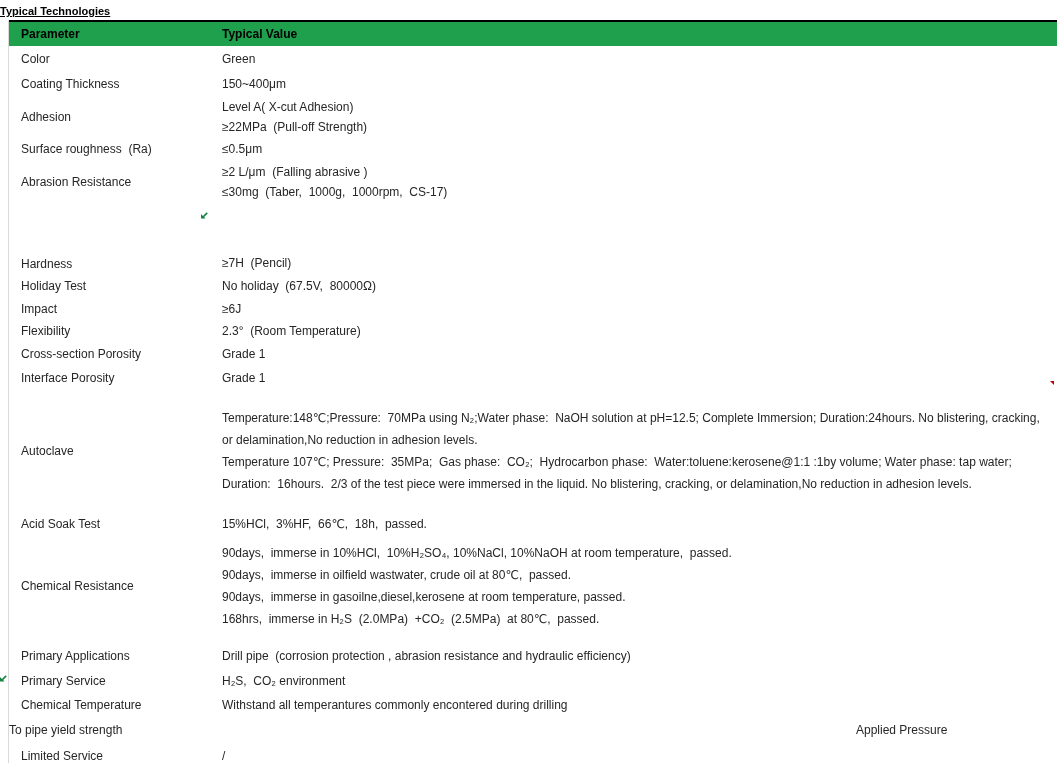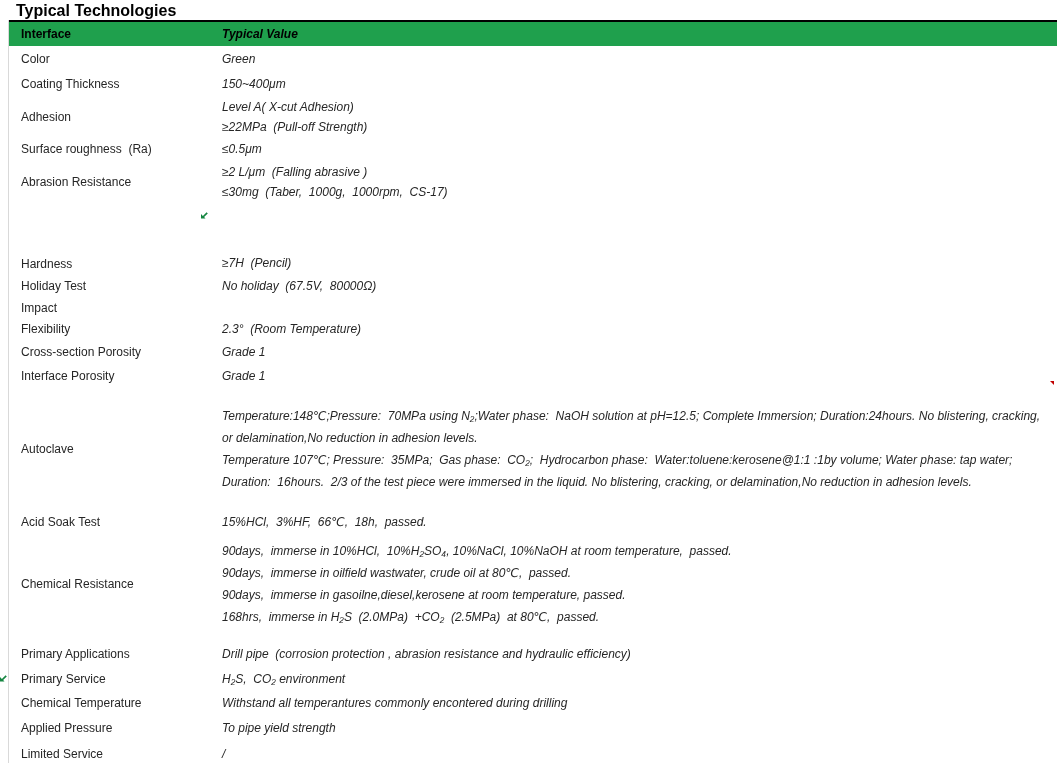"Typical Technologies" .title { font-size: 16px -> 11px; padding: 3px 0 0 16px -> 3px 0 0 0; text-decoration: none -> underline }
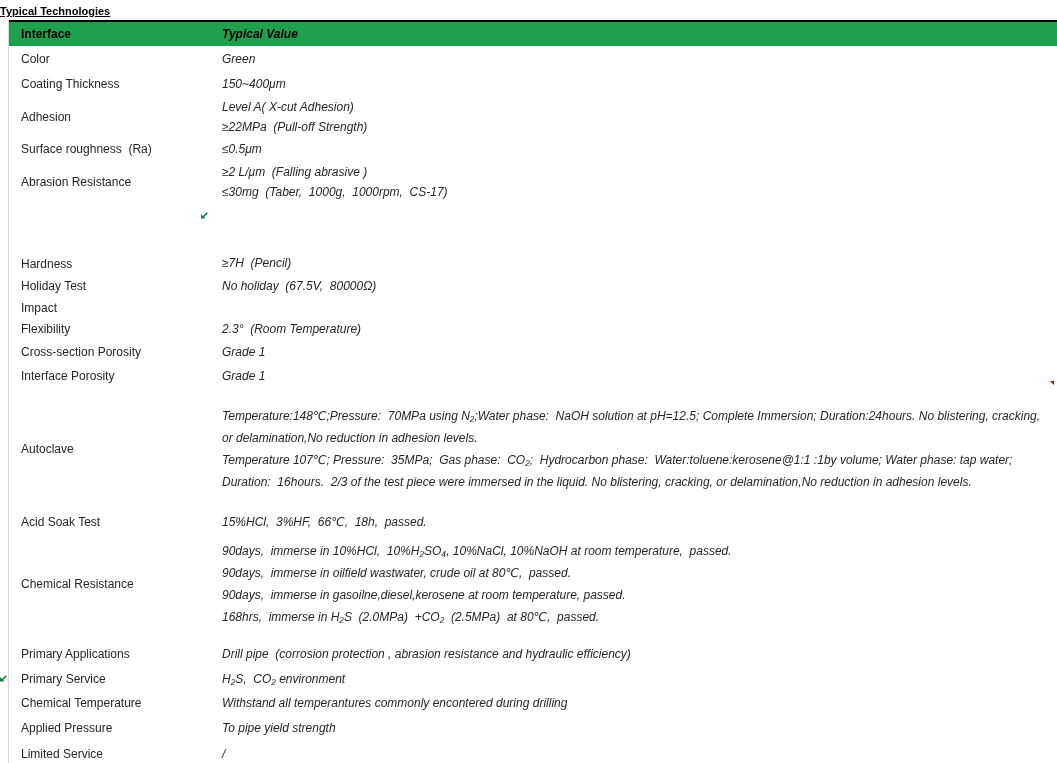"Interface" div.cell { text: Interface -> Parameter }
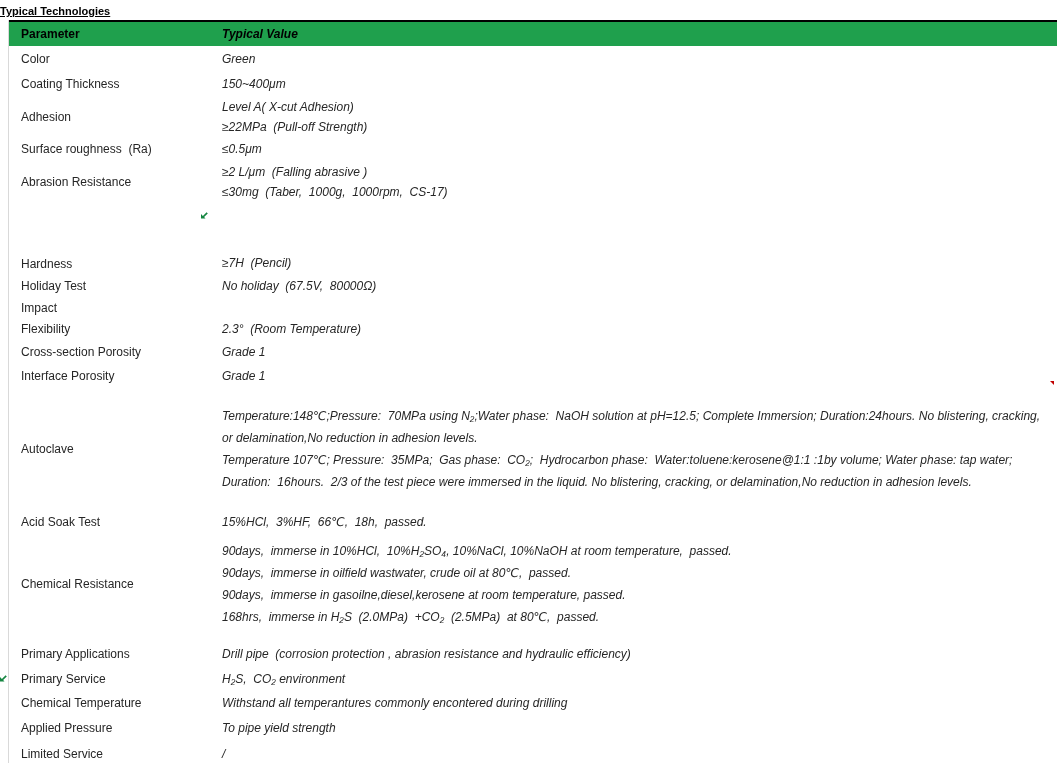"Typical Value" .cell-value { font-style: italic -> none }
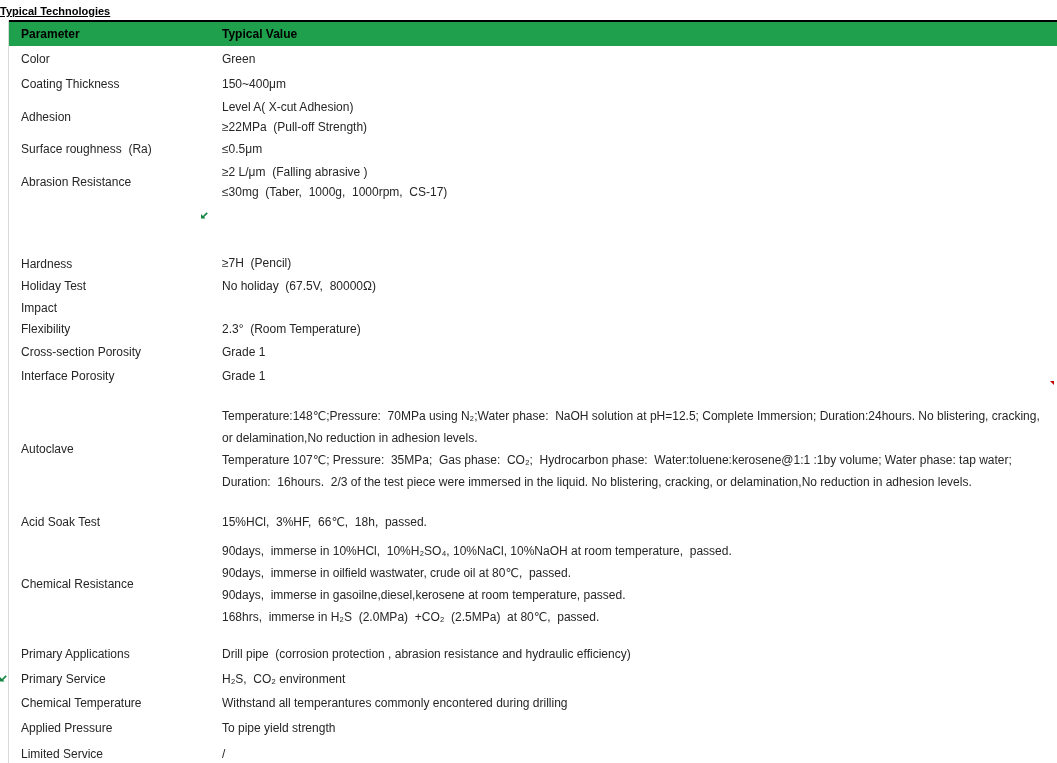"≥6J" div.cell { html: none -> <div>≥6J</div> }
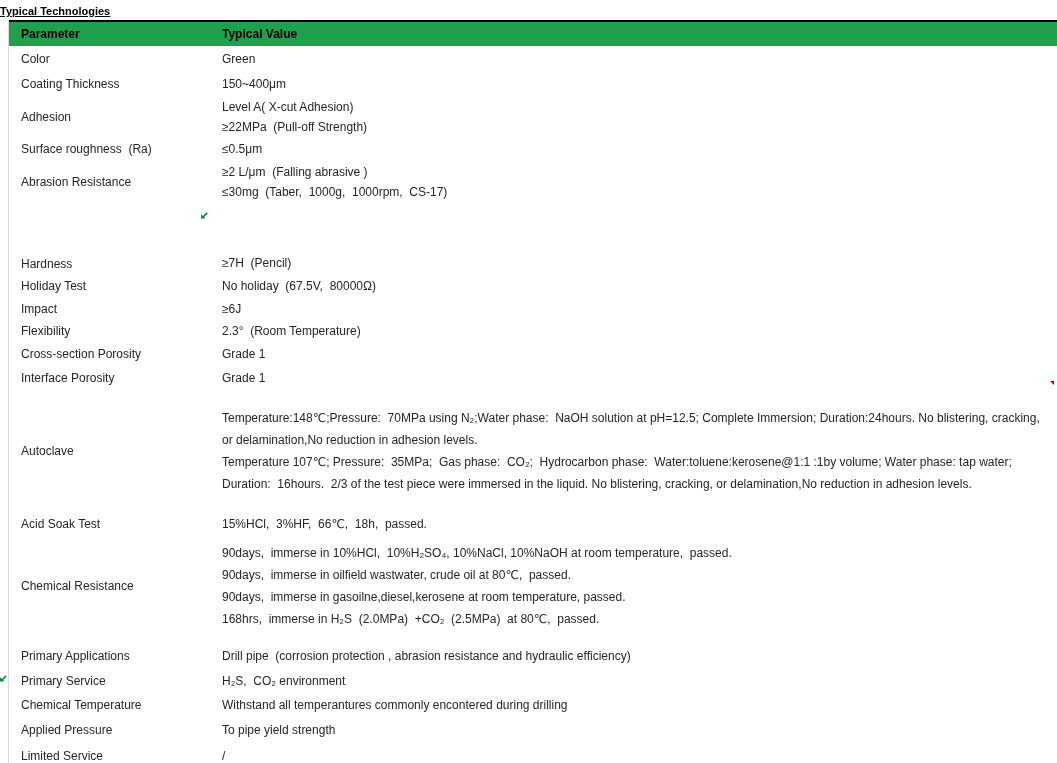"Applied Pressure" div.cell { order: before "To pipe yield strength" -> after "To pipe yield strength" }
